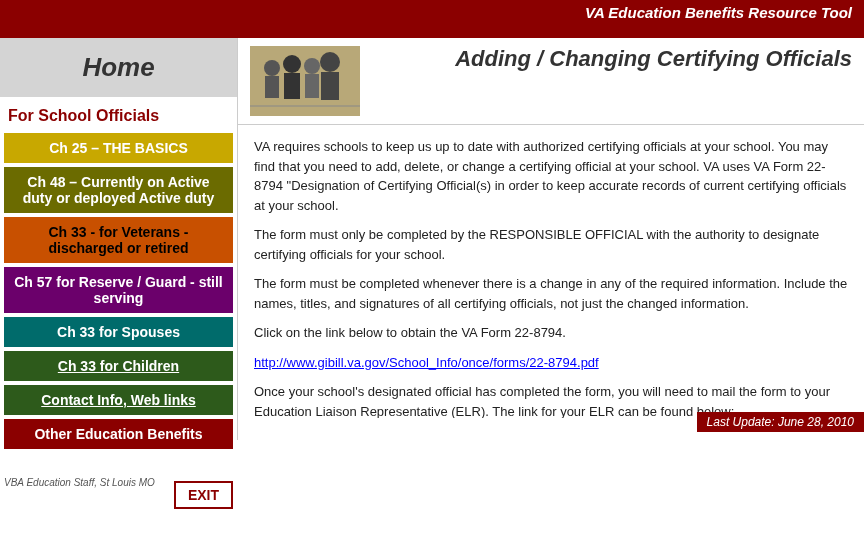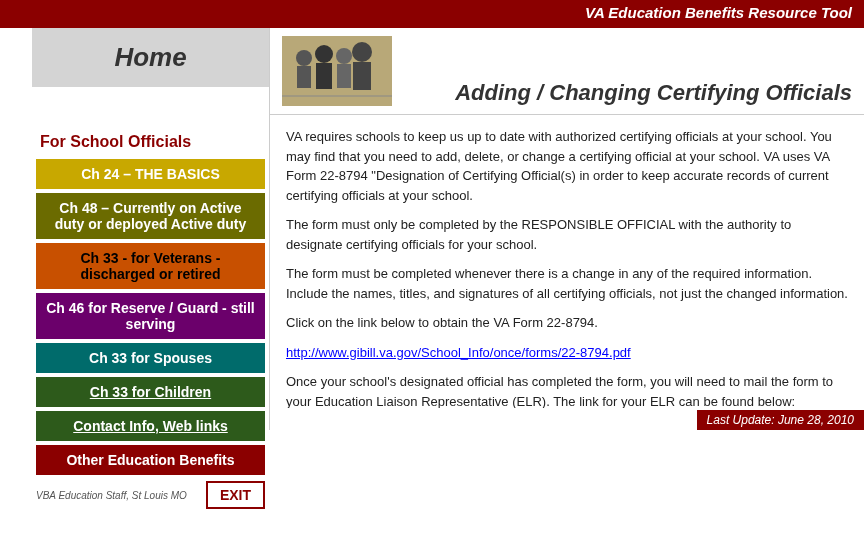"VA Education Benefits Resource Tool" #header-bar { height: 28px -> 38px }
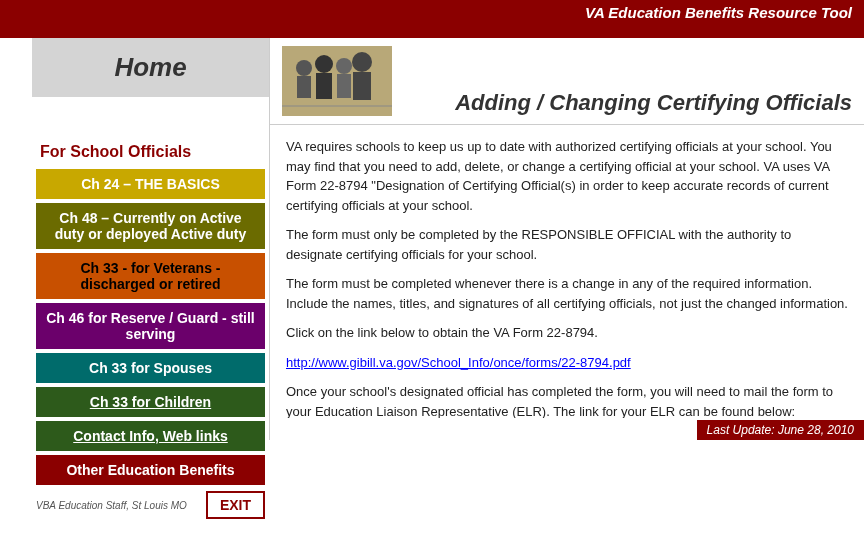"Home" #main-layout { padding-left: 32px -> none }
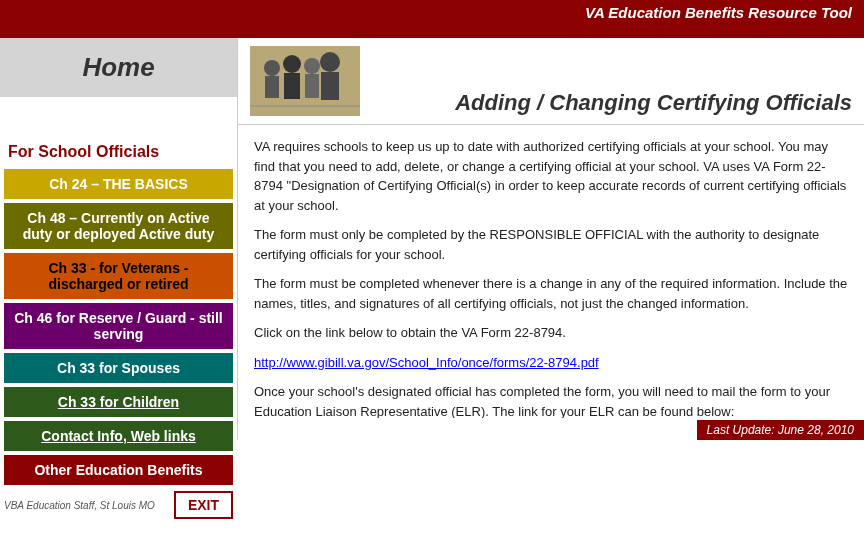"Adding / Changing Certifying Officials" #content-header { align-items: flex-end -> flex-start }
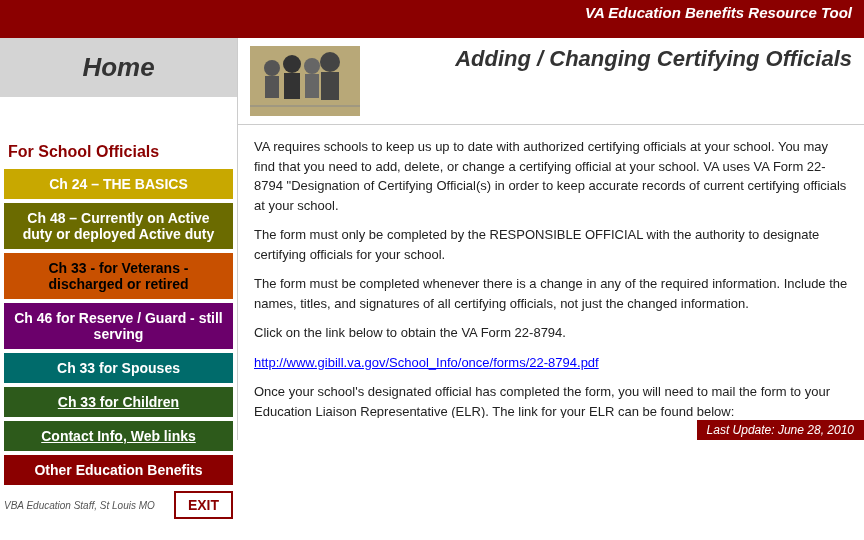"For School Officials" .sidebar-section-label { margin-top: 36px -> none }
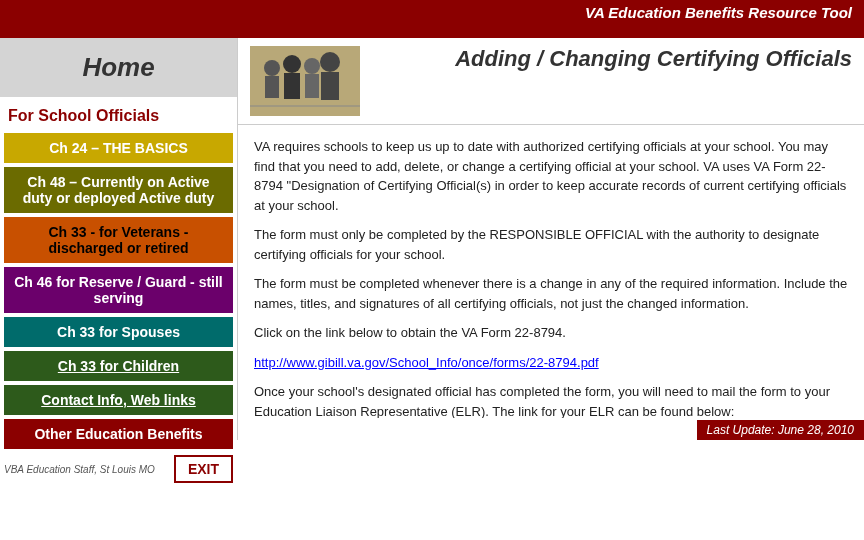"Ch 24 – THE BASICS" div.sidebar-item { text: 24 -> 25 }
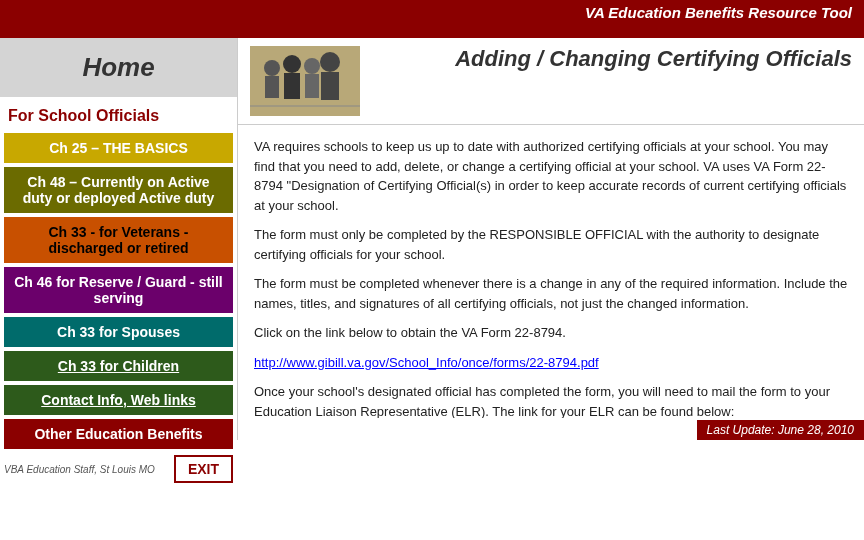"Ch 46 for Reserve /" div.sidebar-item { text: 46 -> 57 }
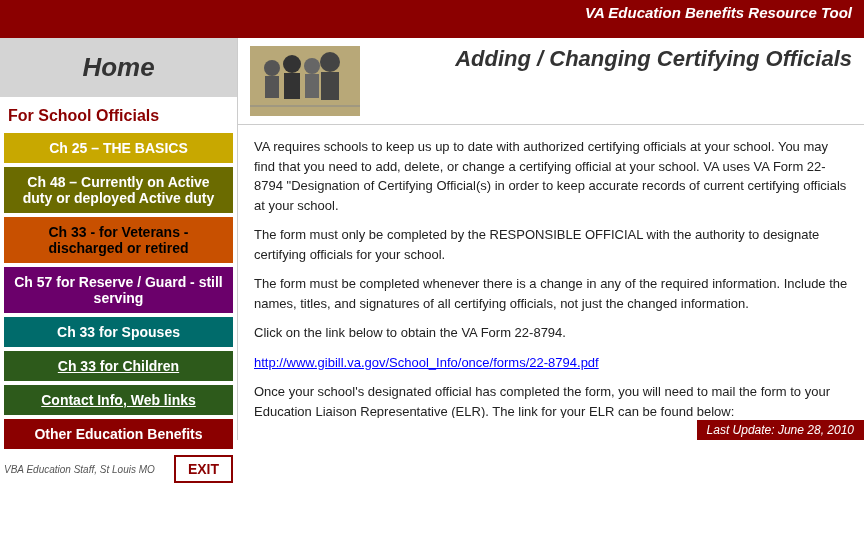"Last Update: June 28, 2010" #last-update { bottom: 0 -> 8px }
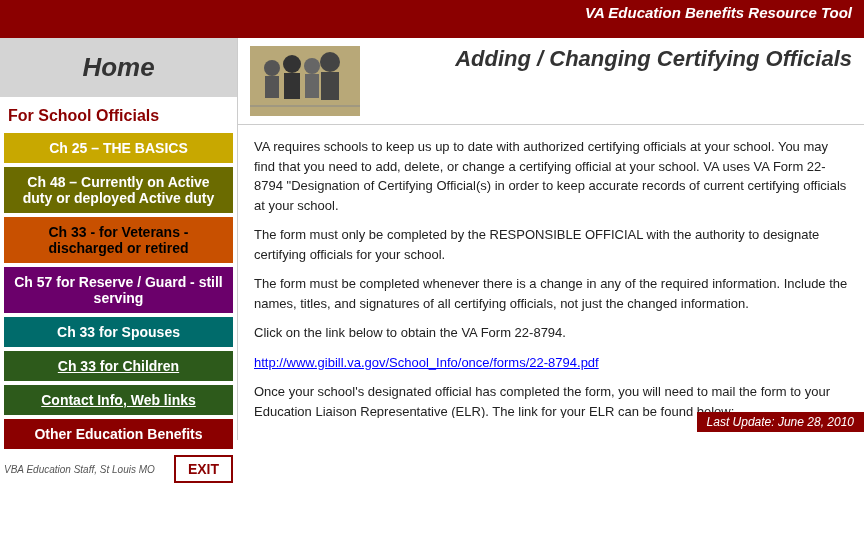"EXIT" .exit-button { margin-top: none -> 26px }
